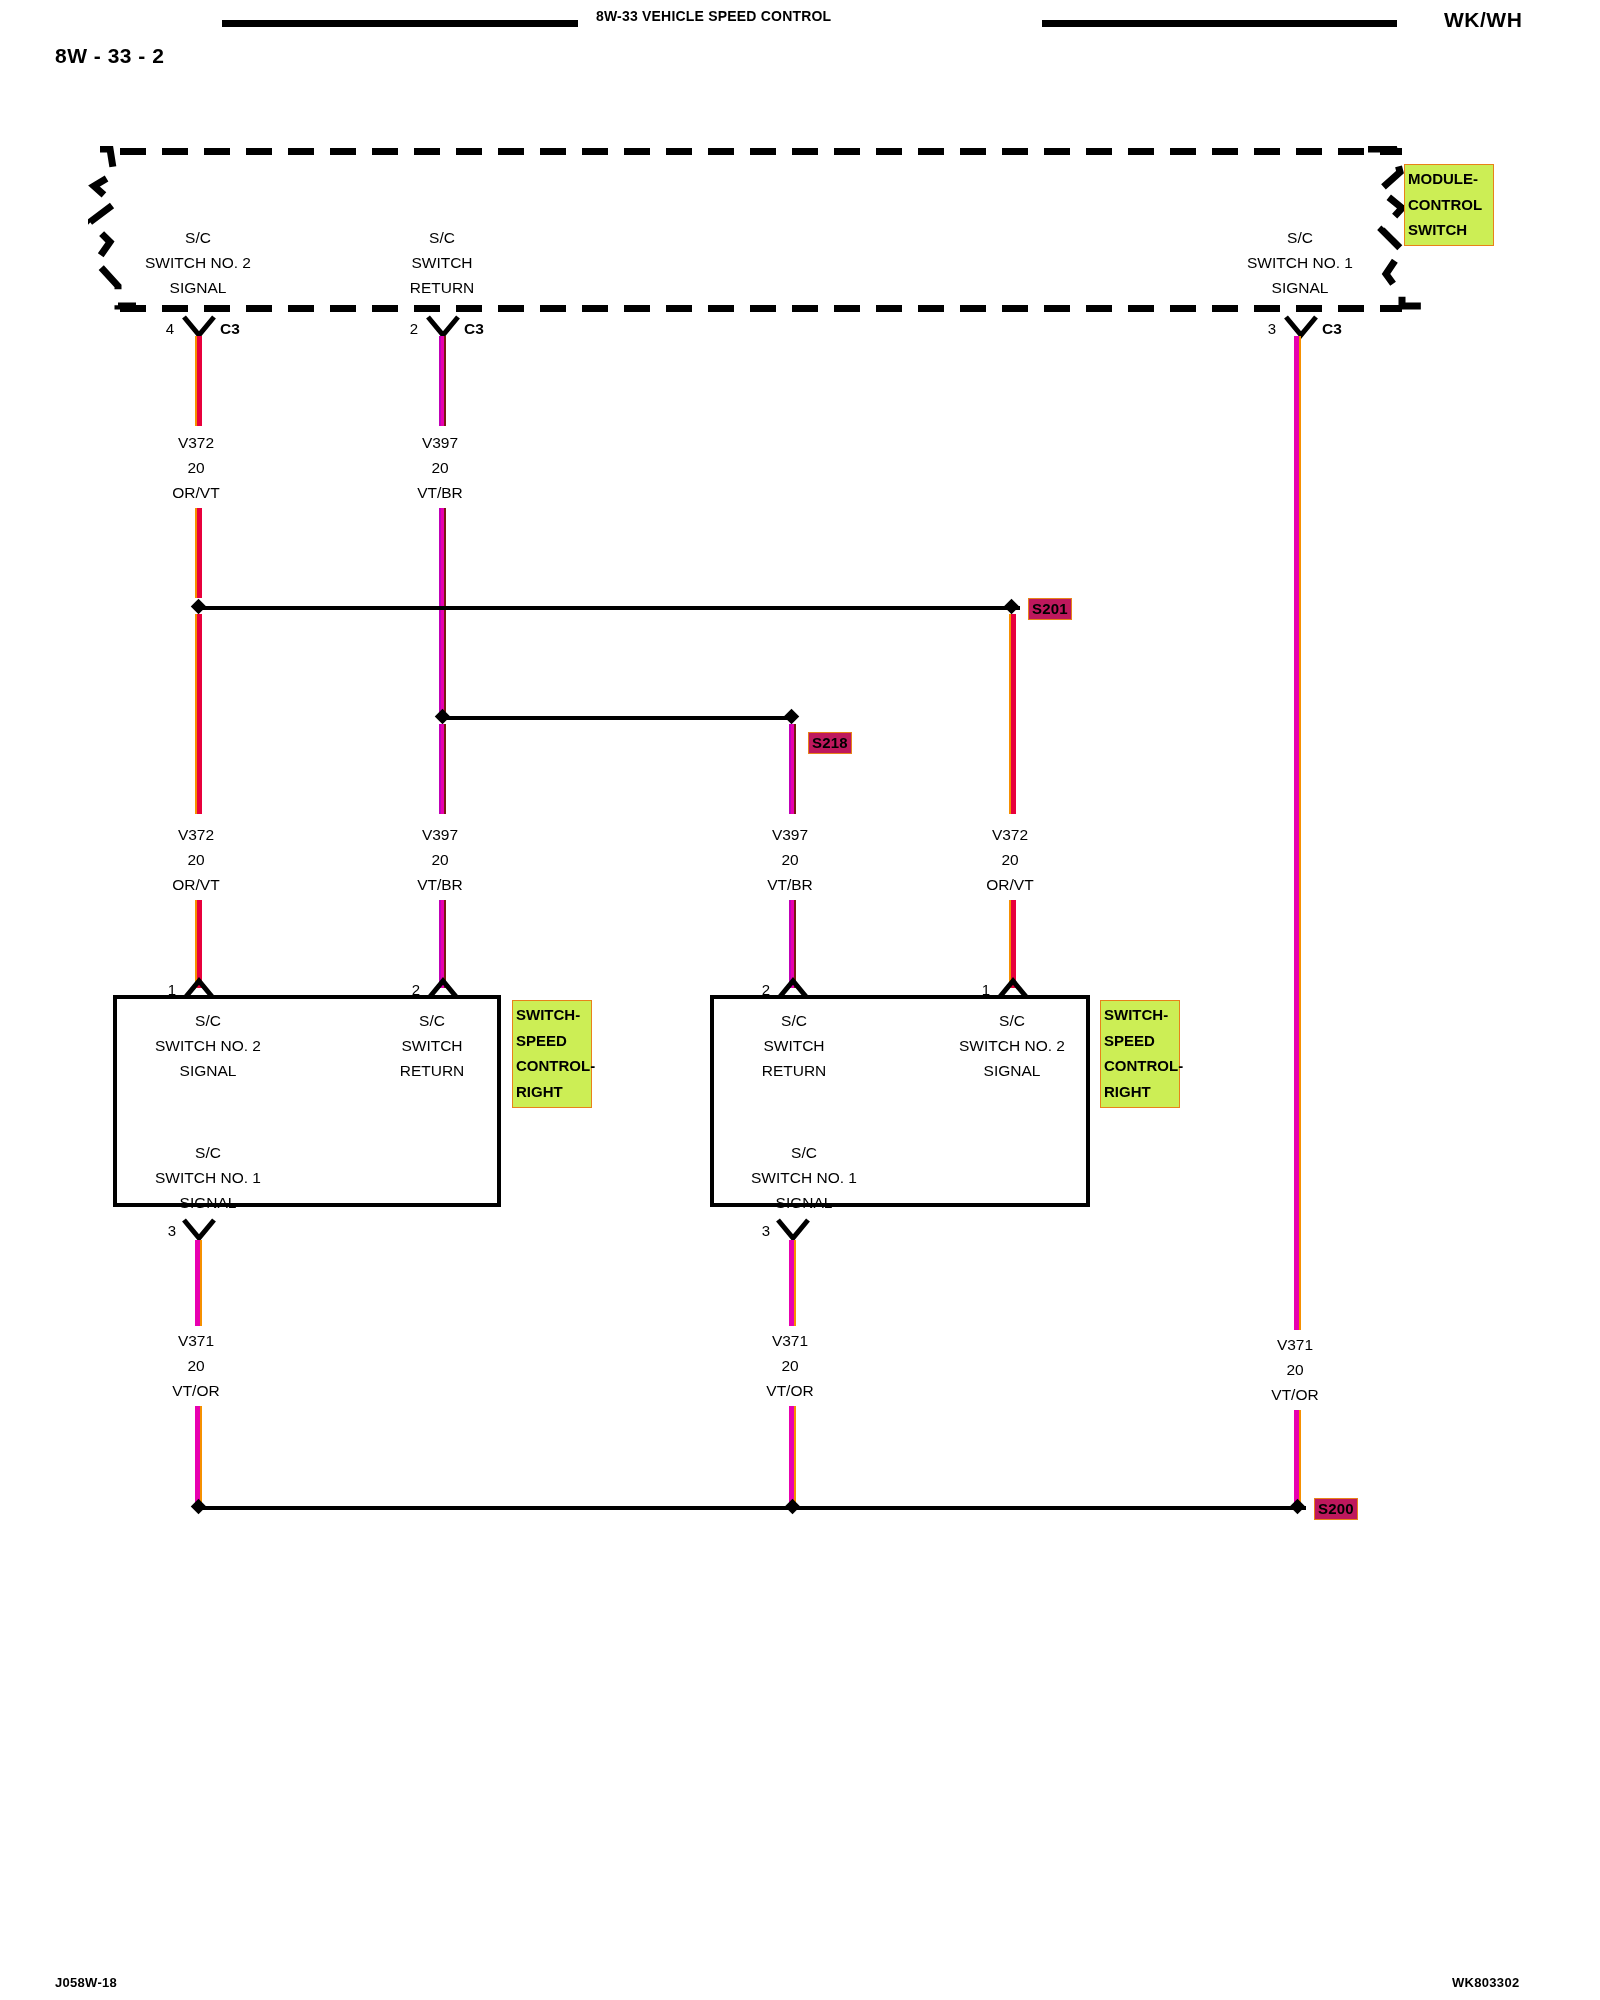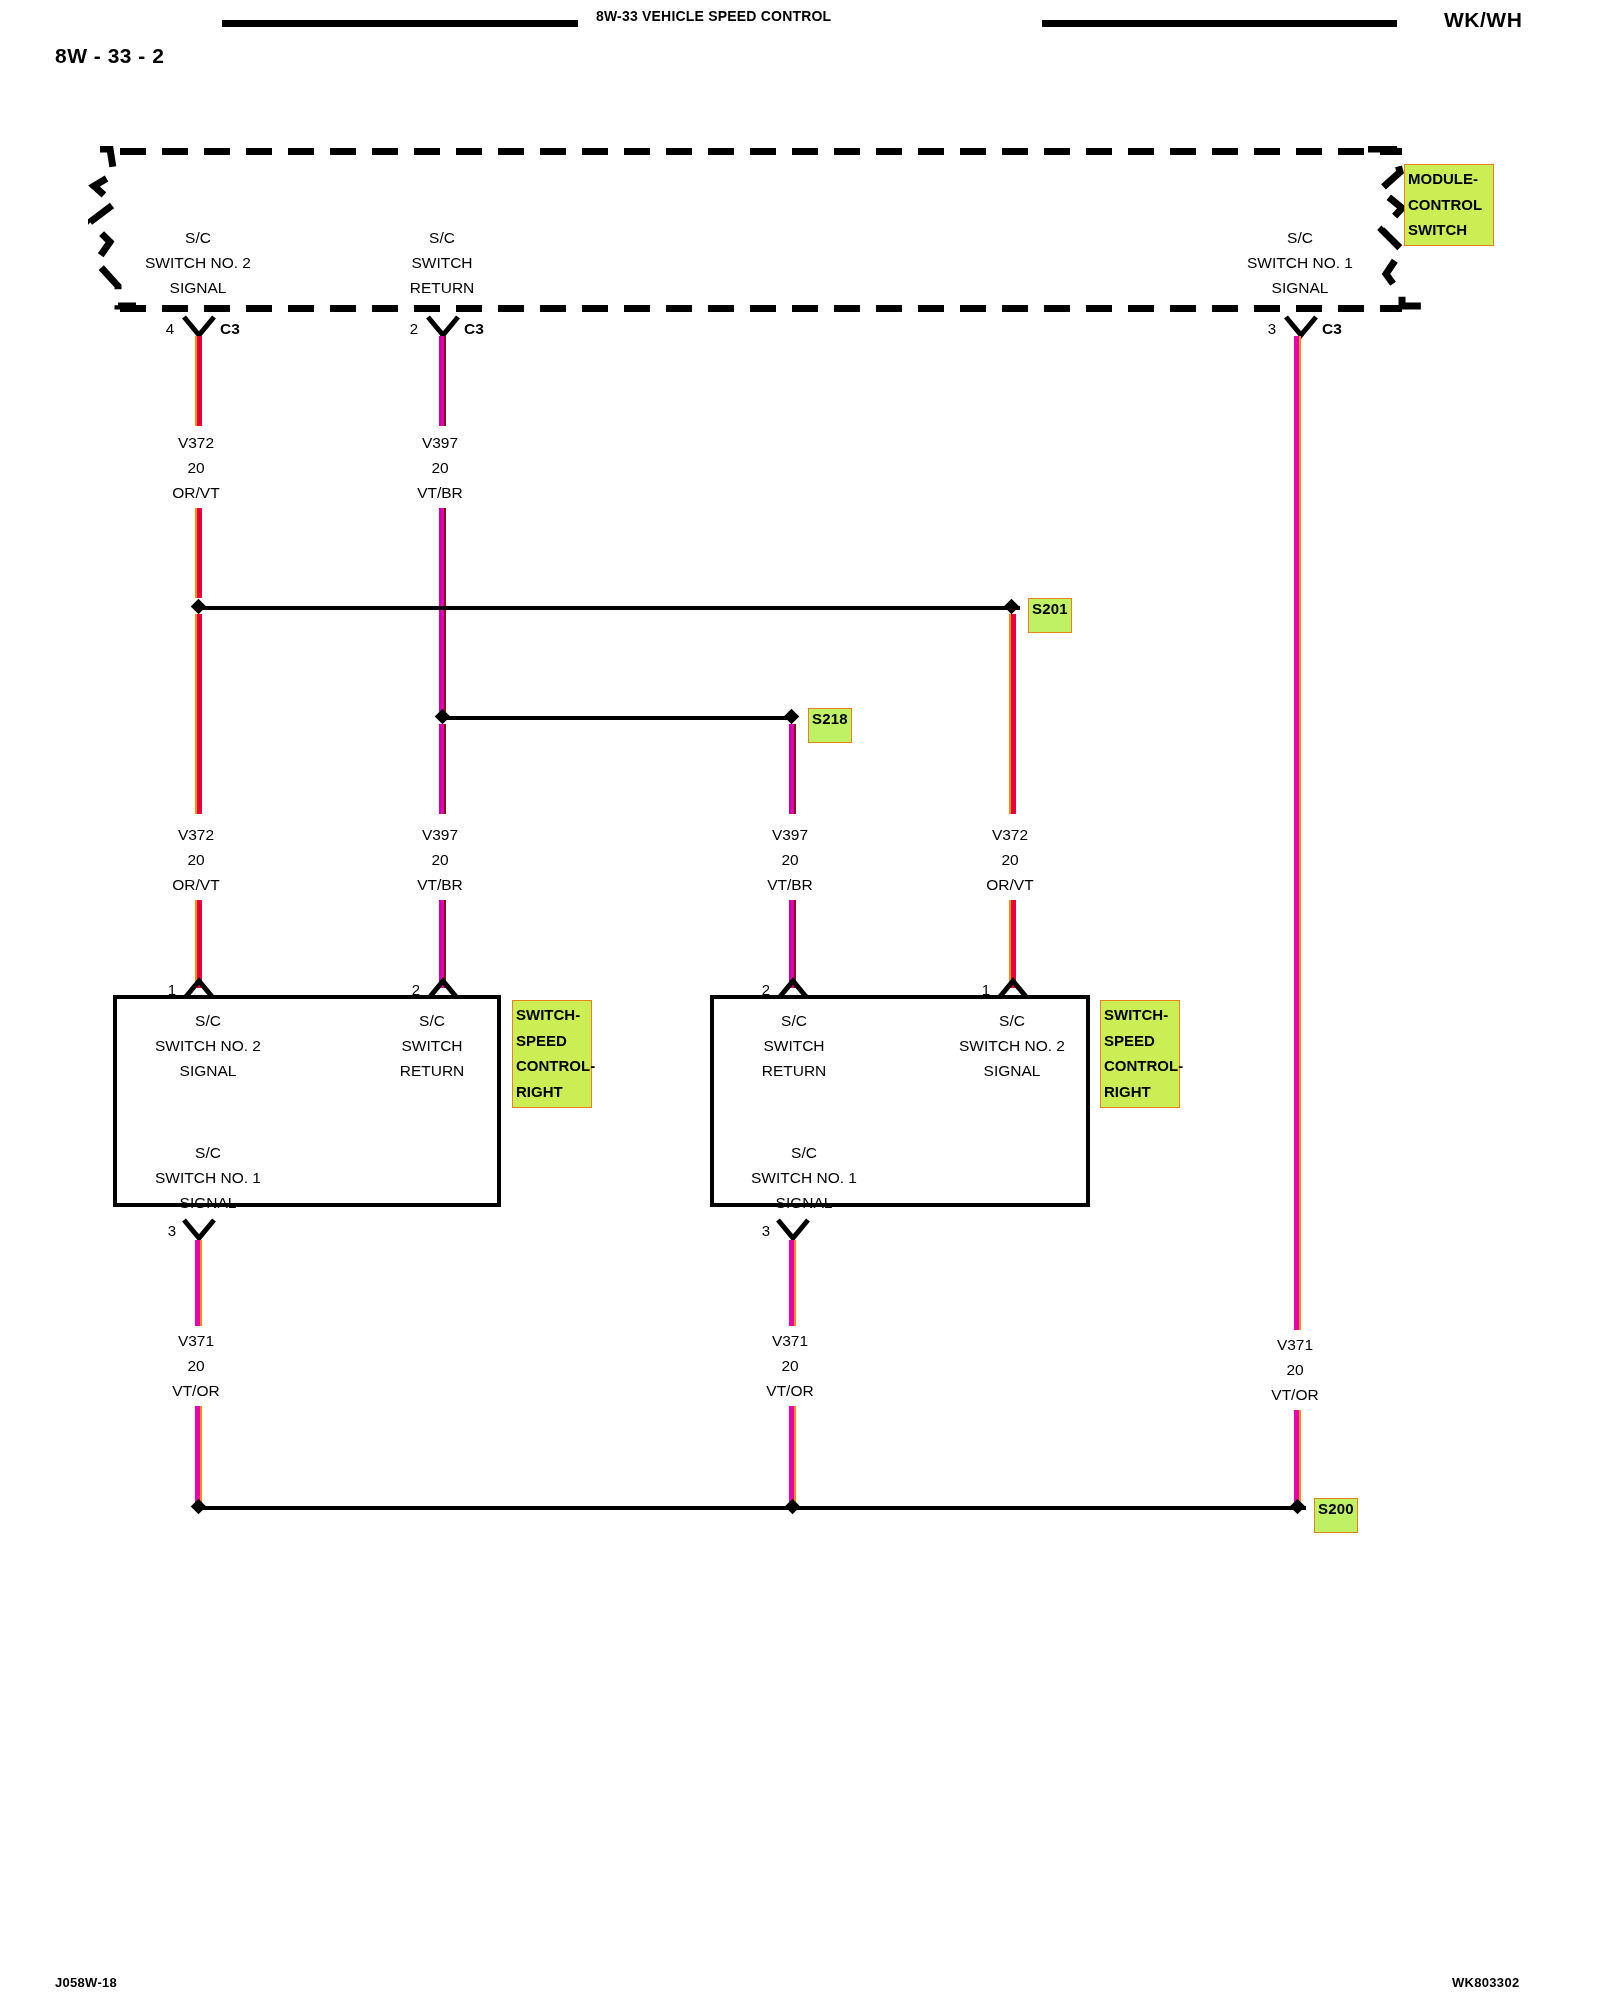"S201" .splicetag { background: #bef264 -> #be185d; padding: 0px 3px 14px 3px -> 0px 3px 1px 3px }
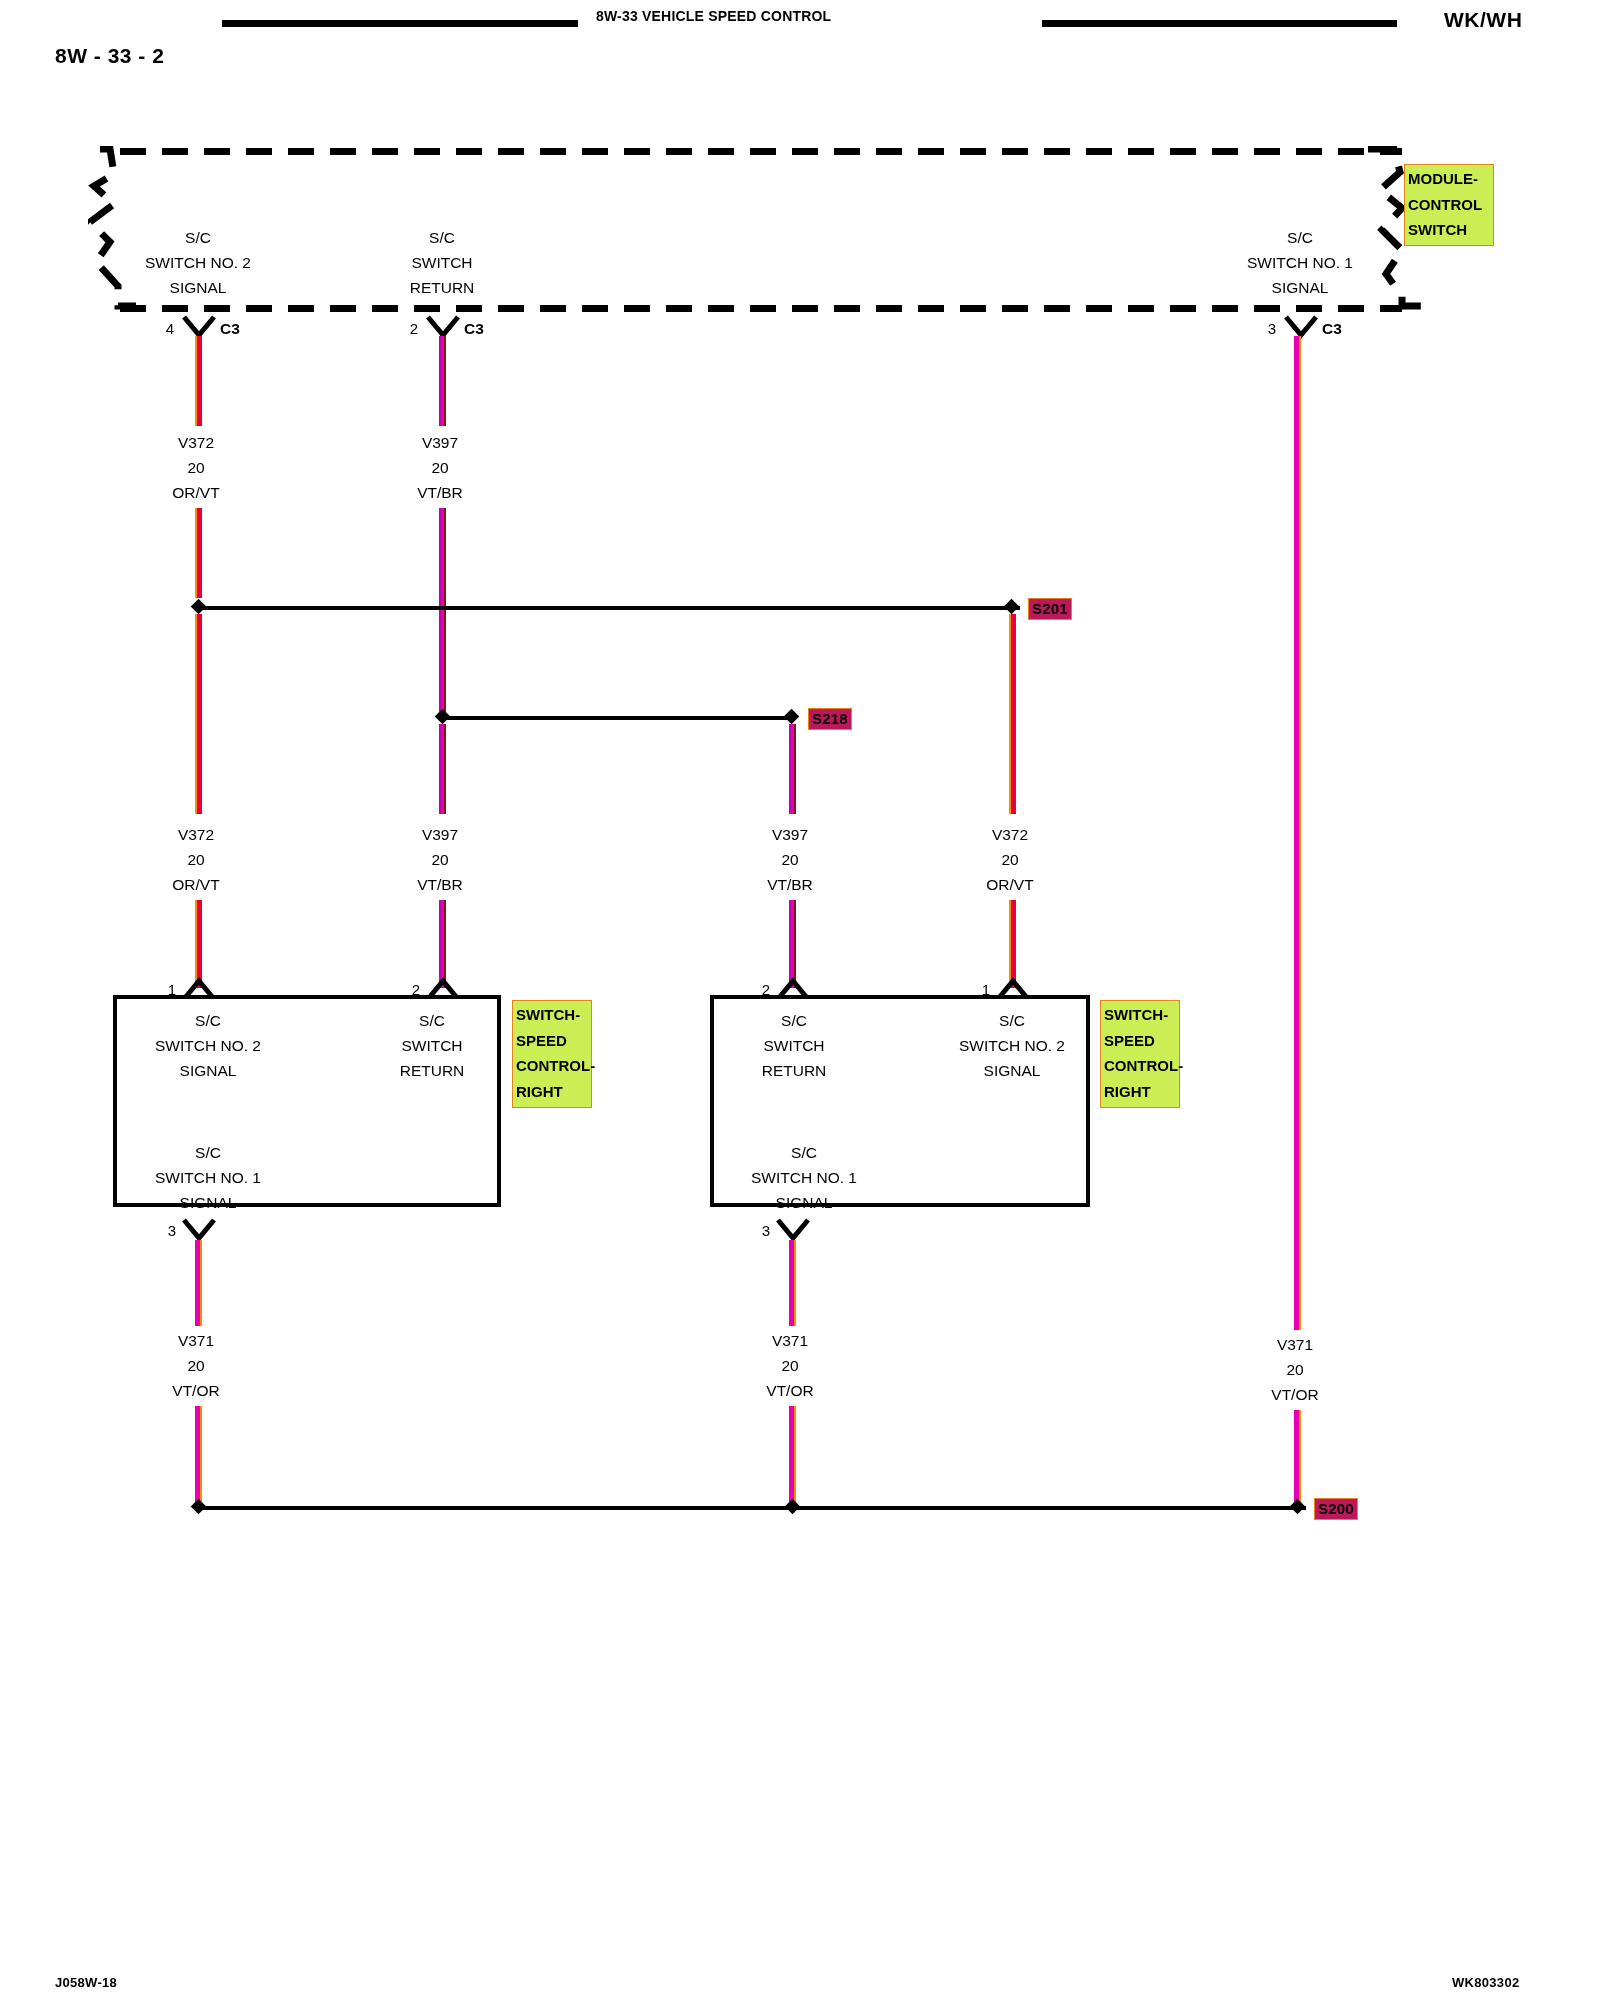"S218" div.splicetag { top: 708px -> 732px }
